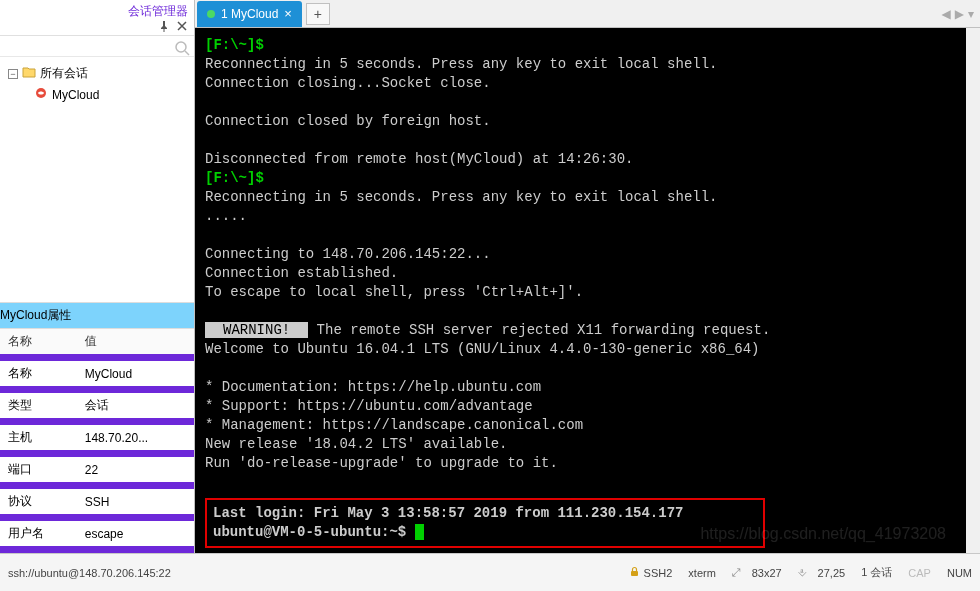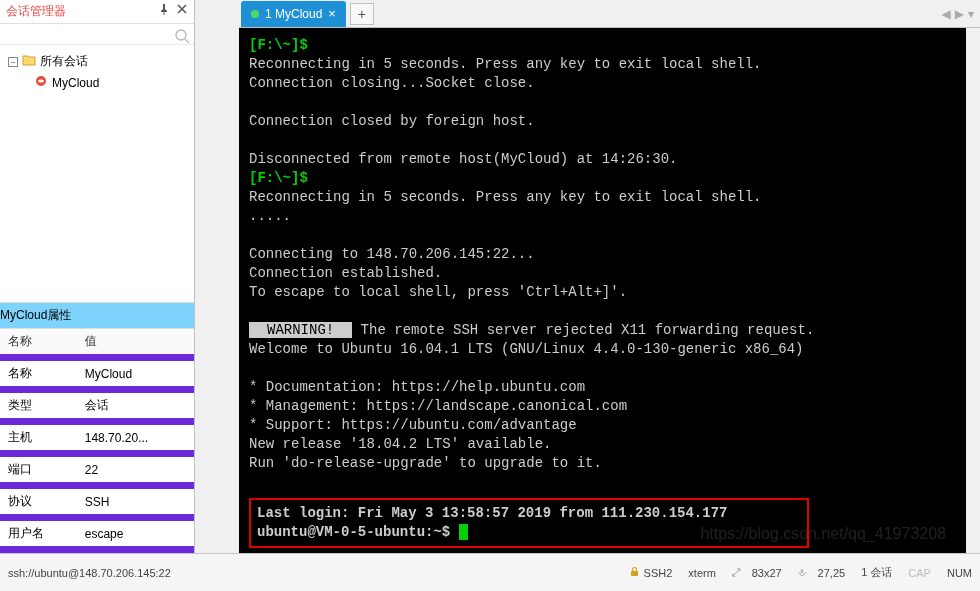"会话管理器" .sidebar-header { align-items: flex-start -> flex-end; color: #ef4444 -> #6d28d9; flex-direction: none -> column }
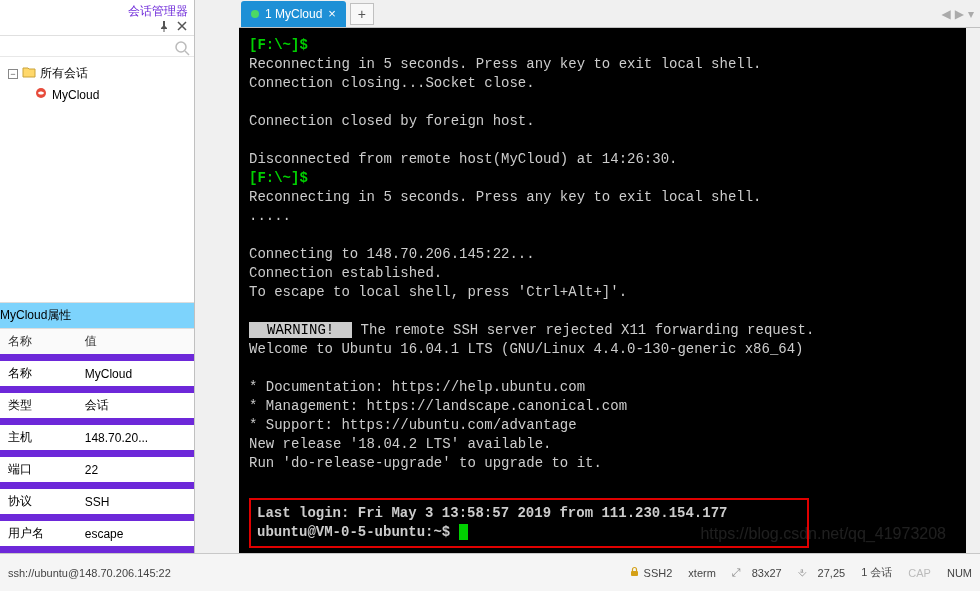"1 MyCloud" .content { margin-left: 44px -> none }
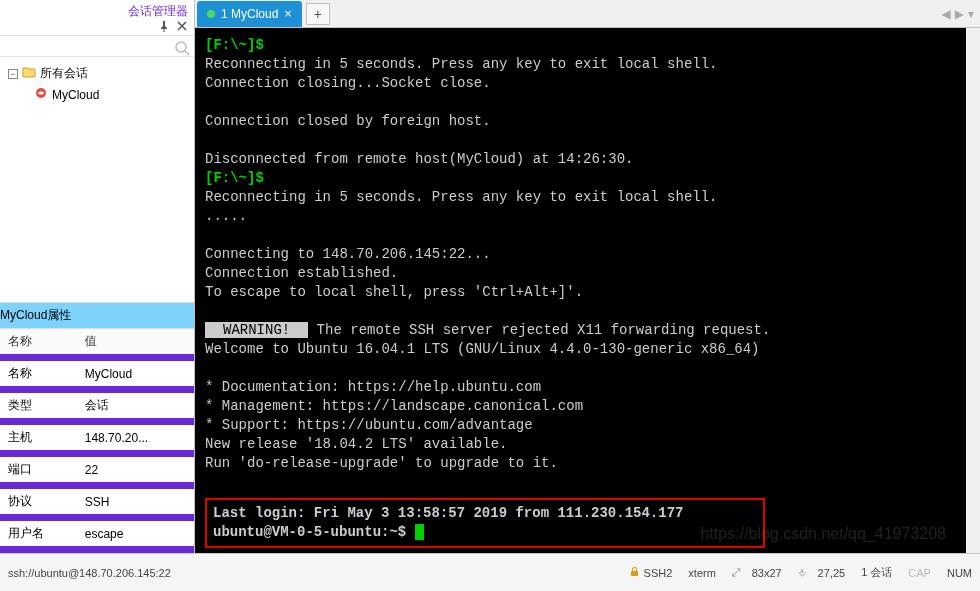"* Management:" div { order: before "* Support: https://ubuntu.com/advantage" -> after "* Support: https://ubuntu.com/advantage" }
